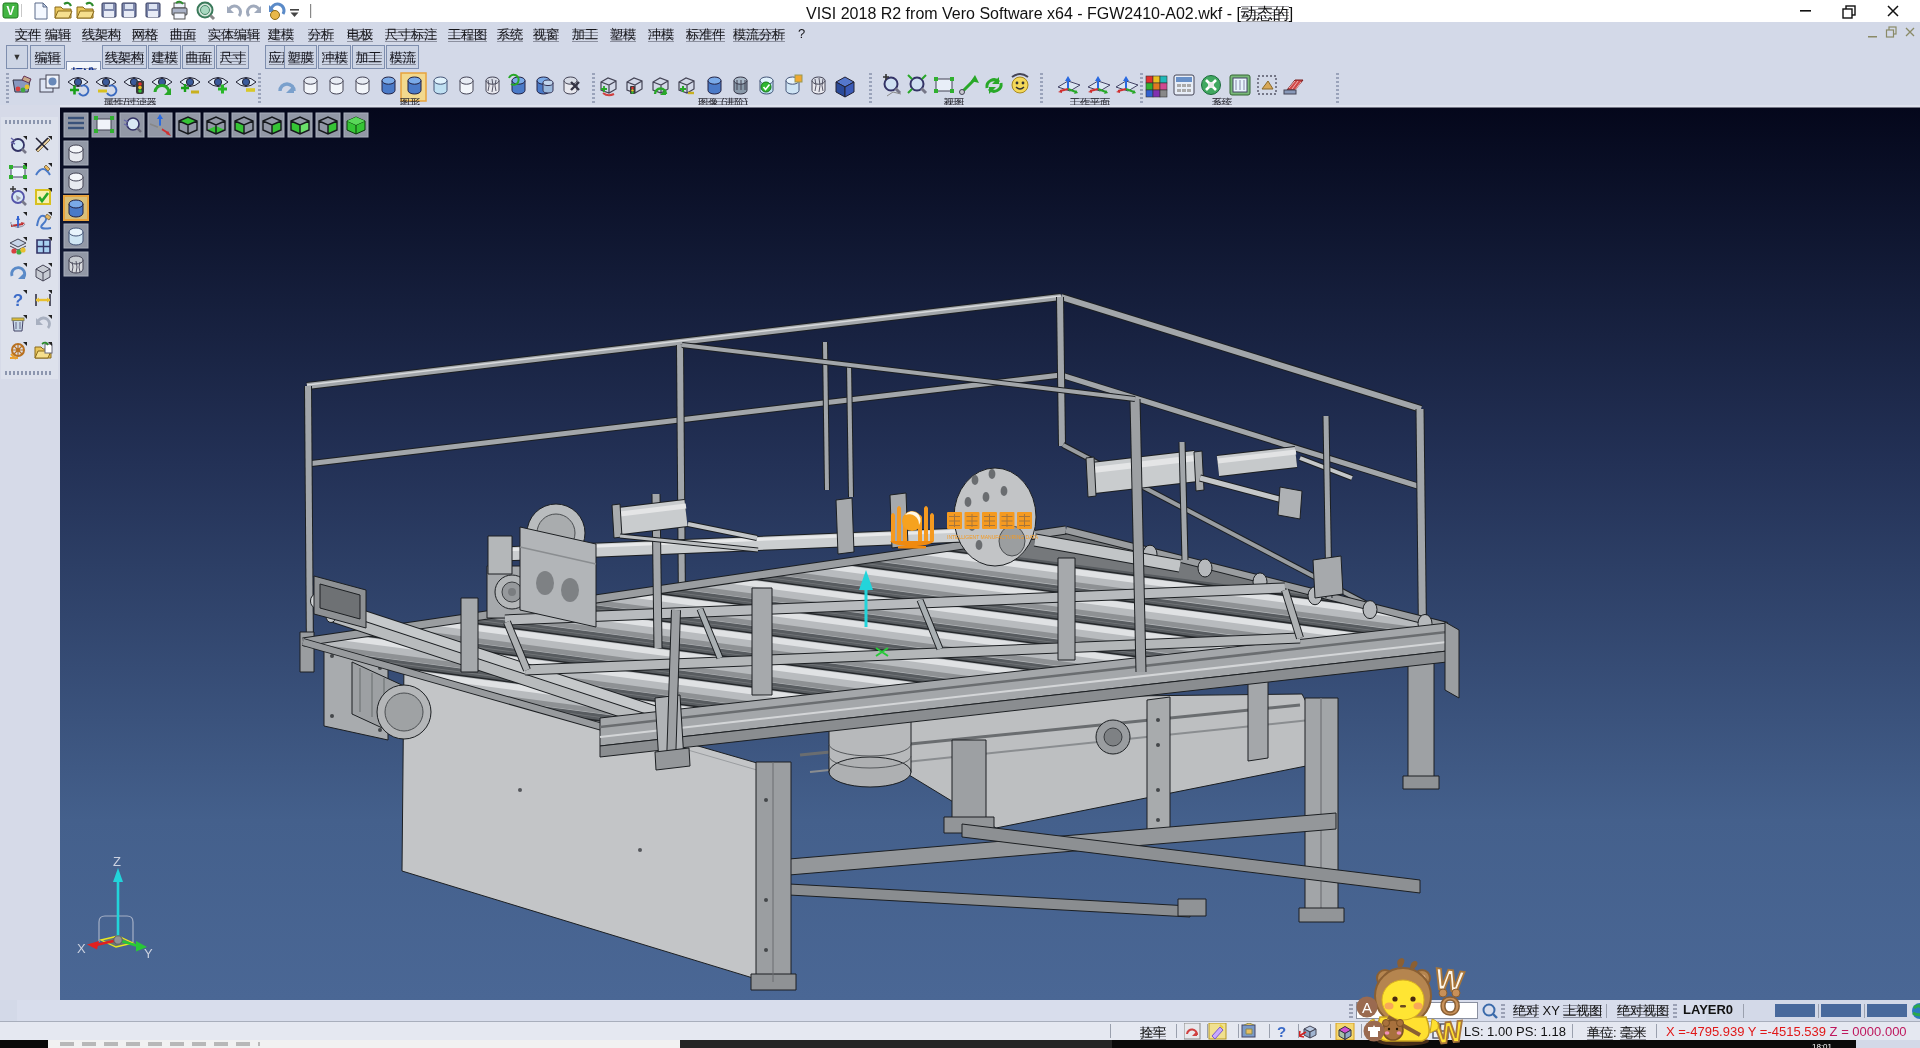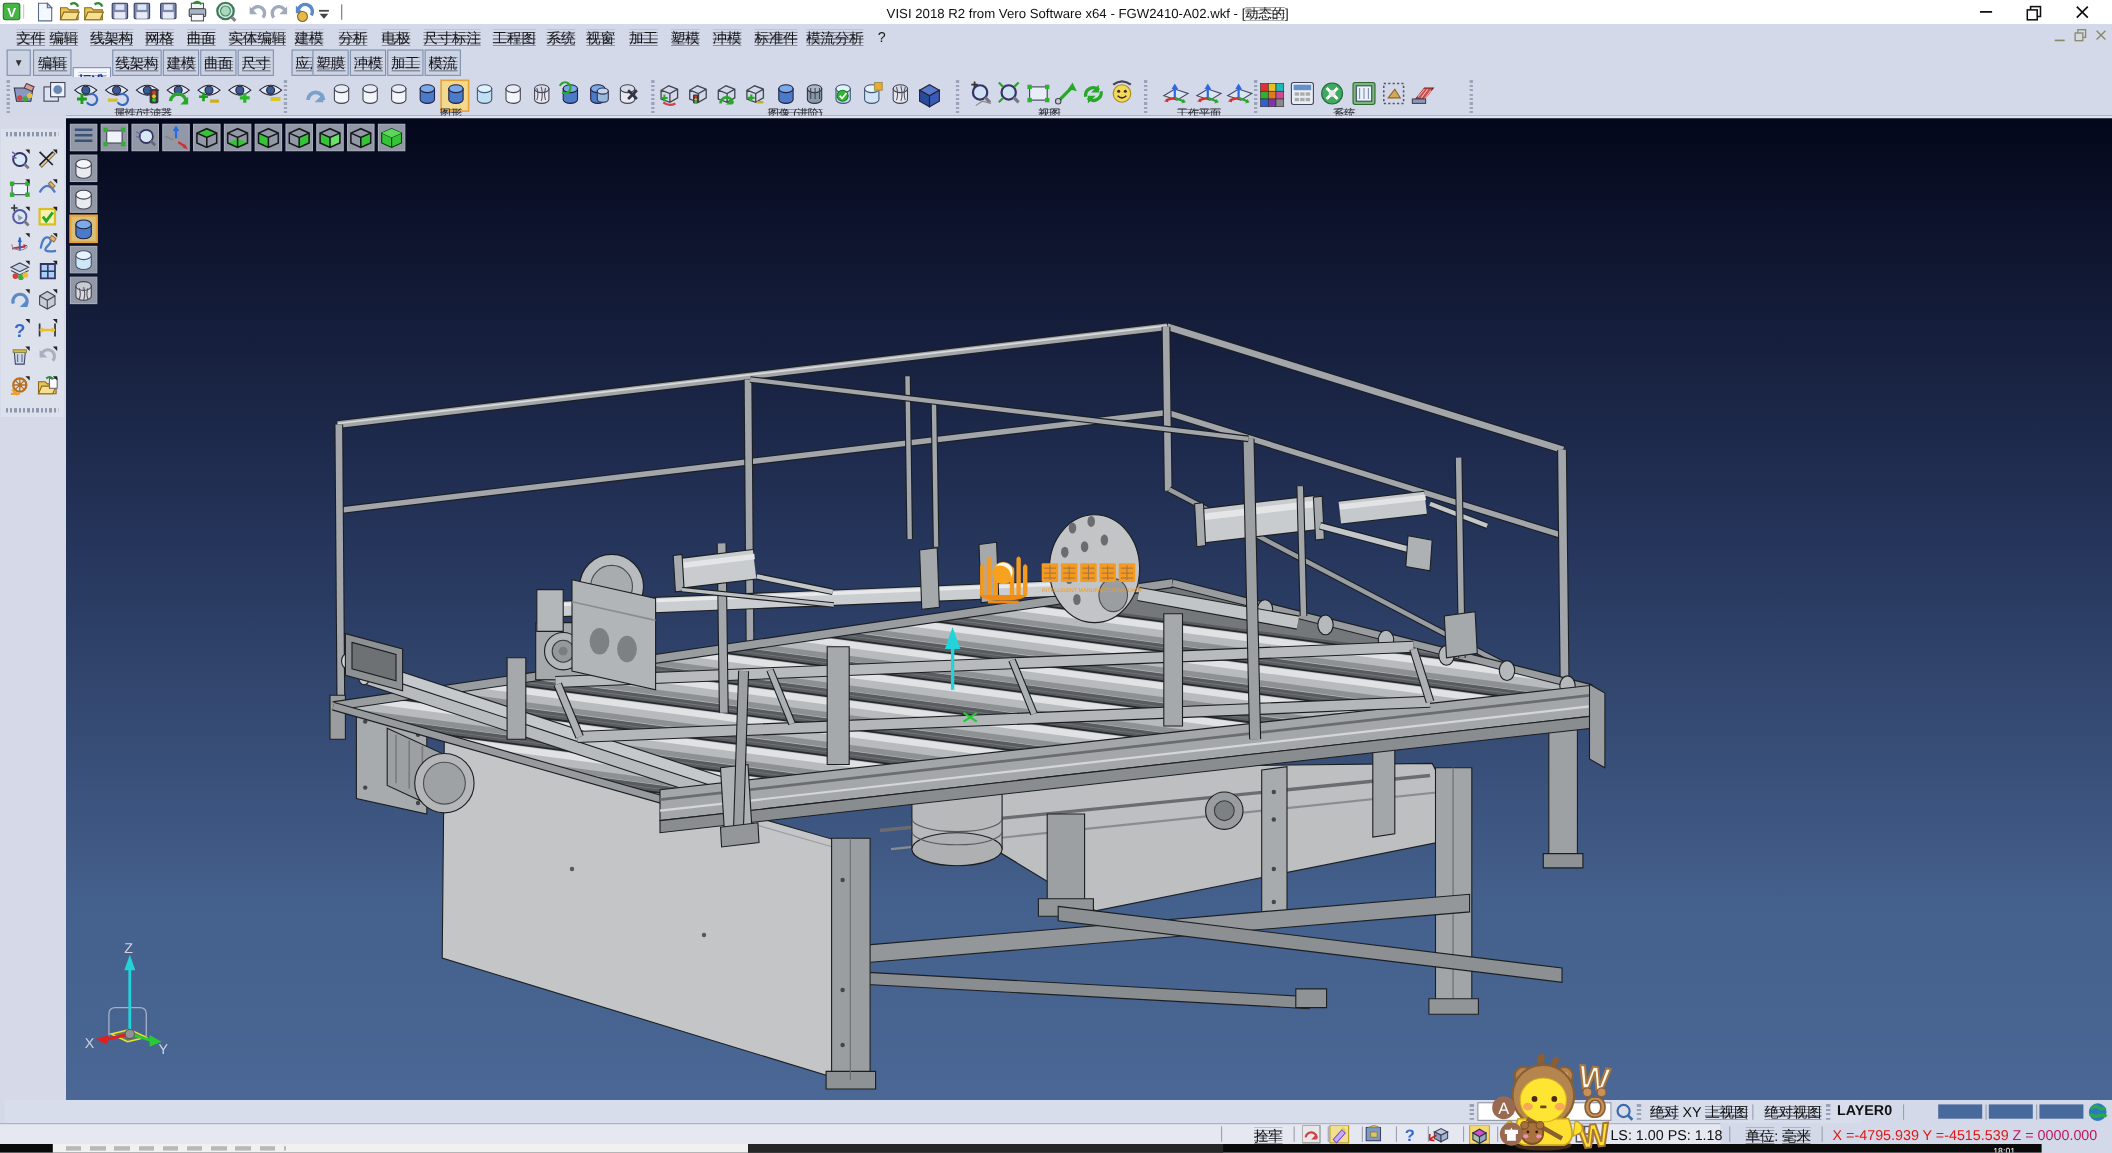"VISI 2018 R2 from Vero" #title-text { font-size: 12px -> 16px }
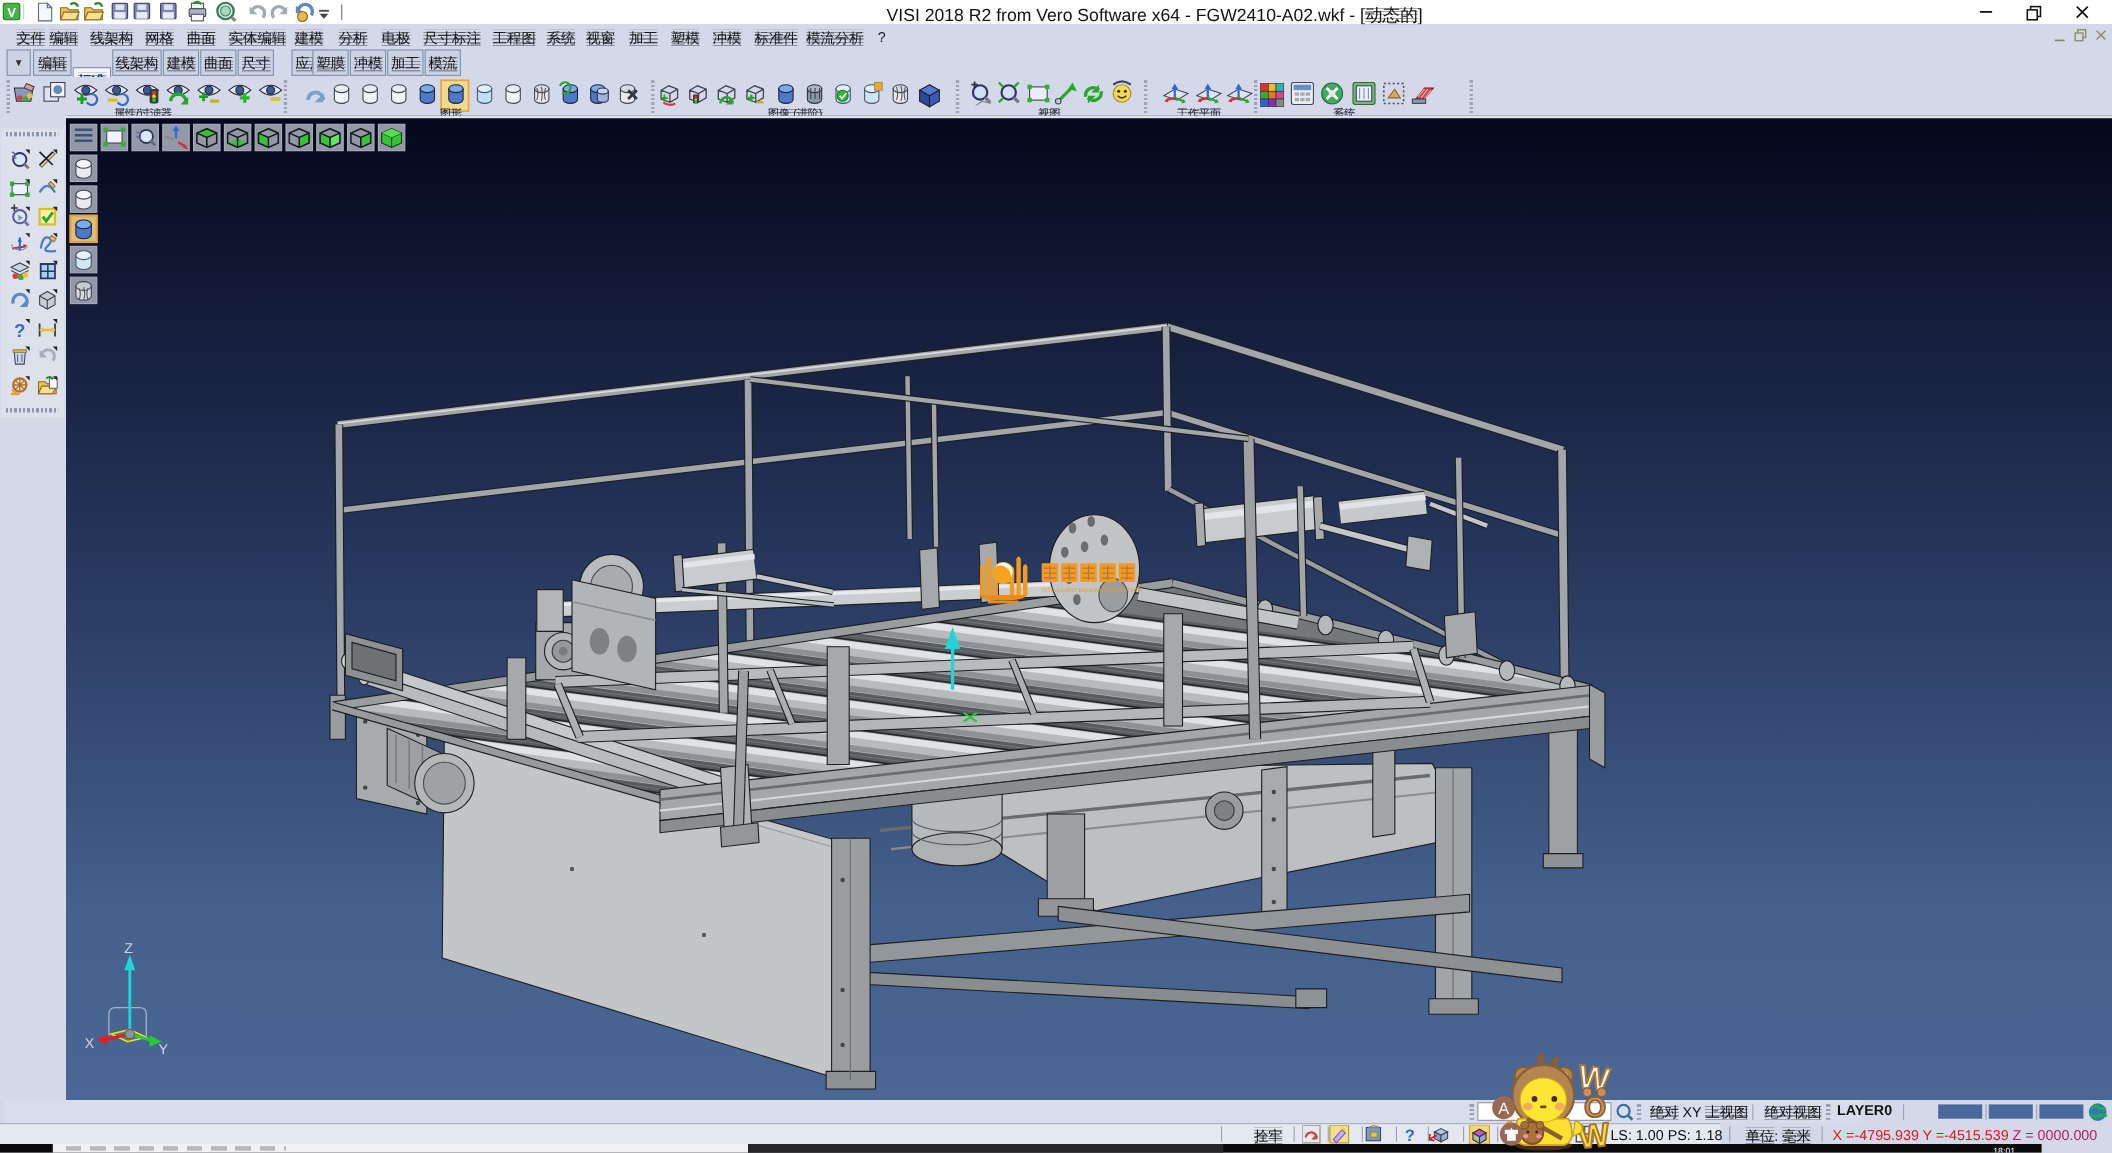"绝对 XY 上视图" #status1 { left: 4px -> 17px }
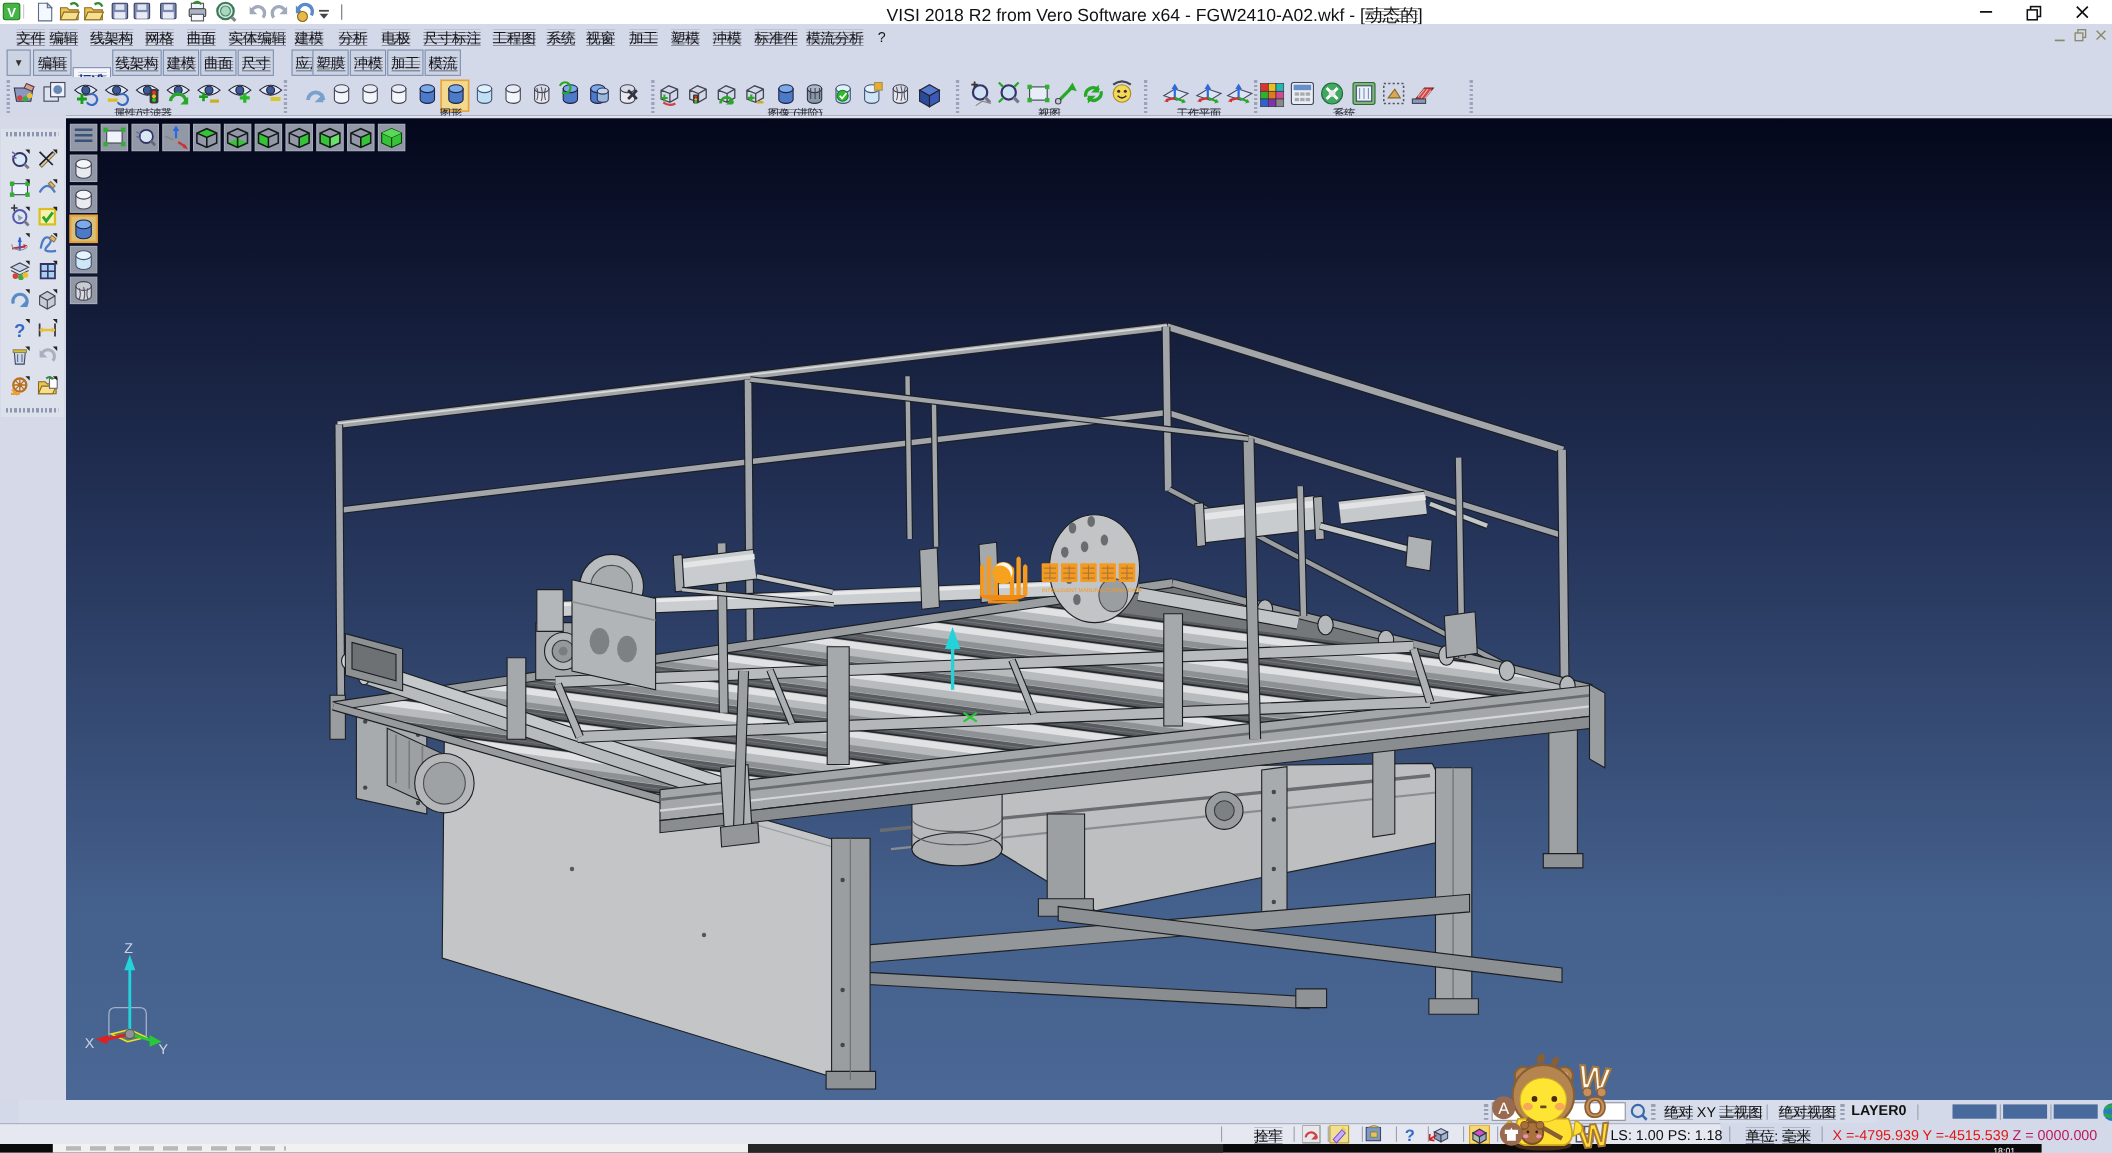"拴牢" #status2 { width: 1564px -> 1920px }
